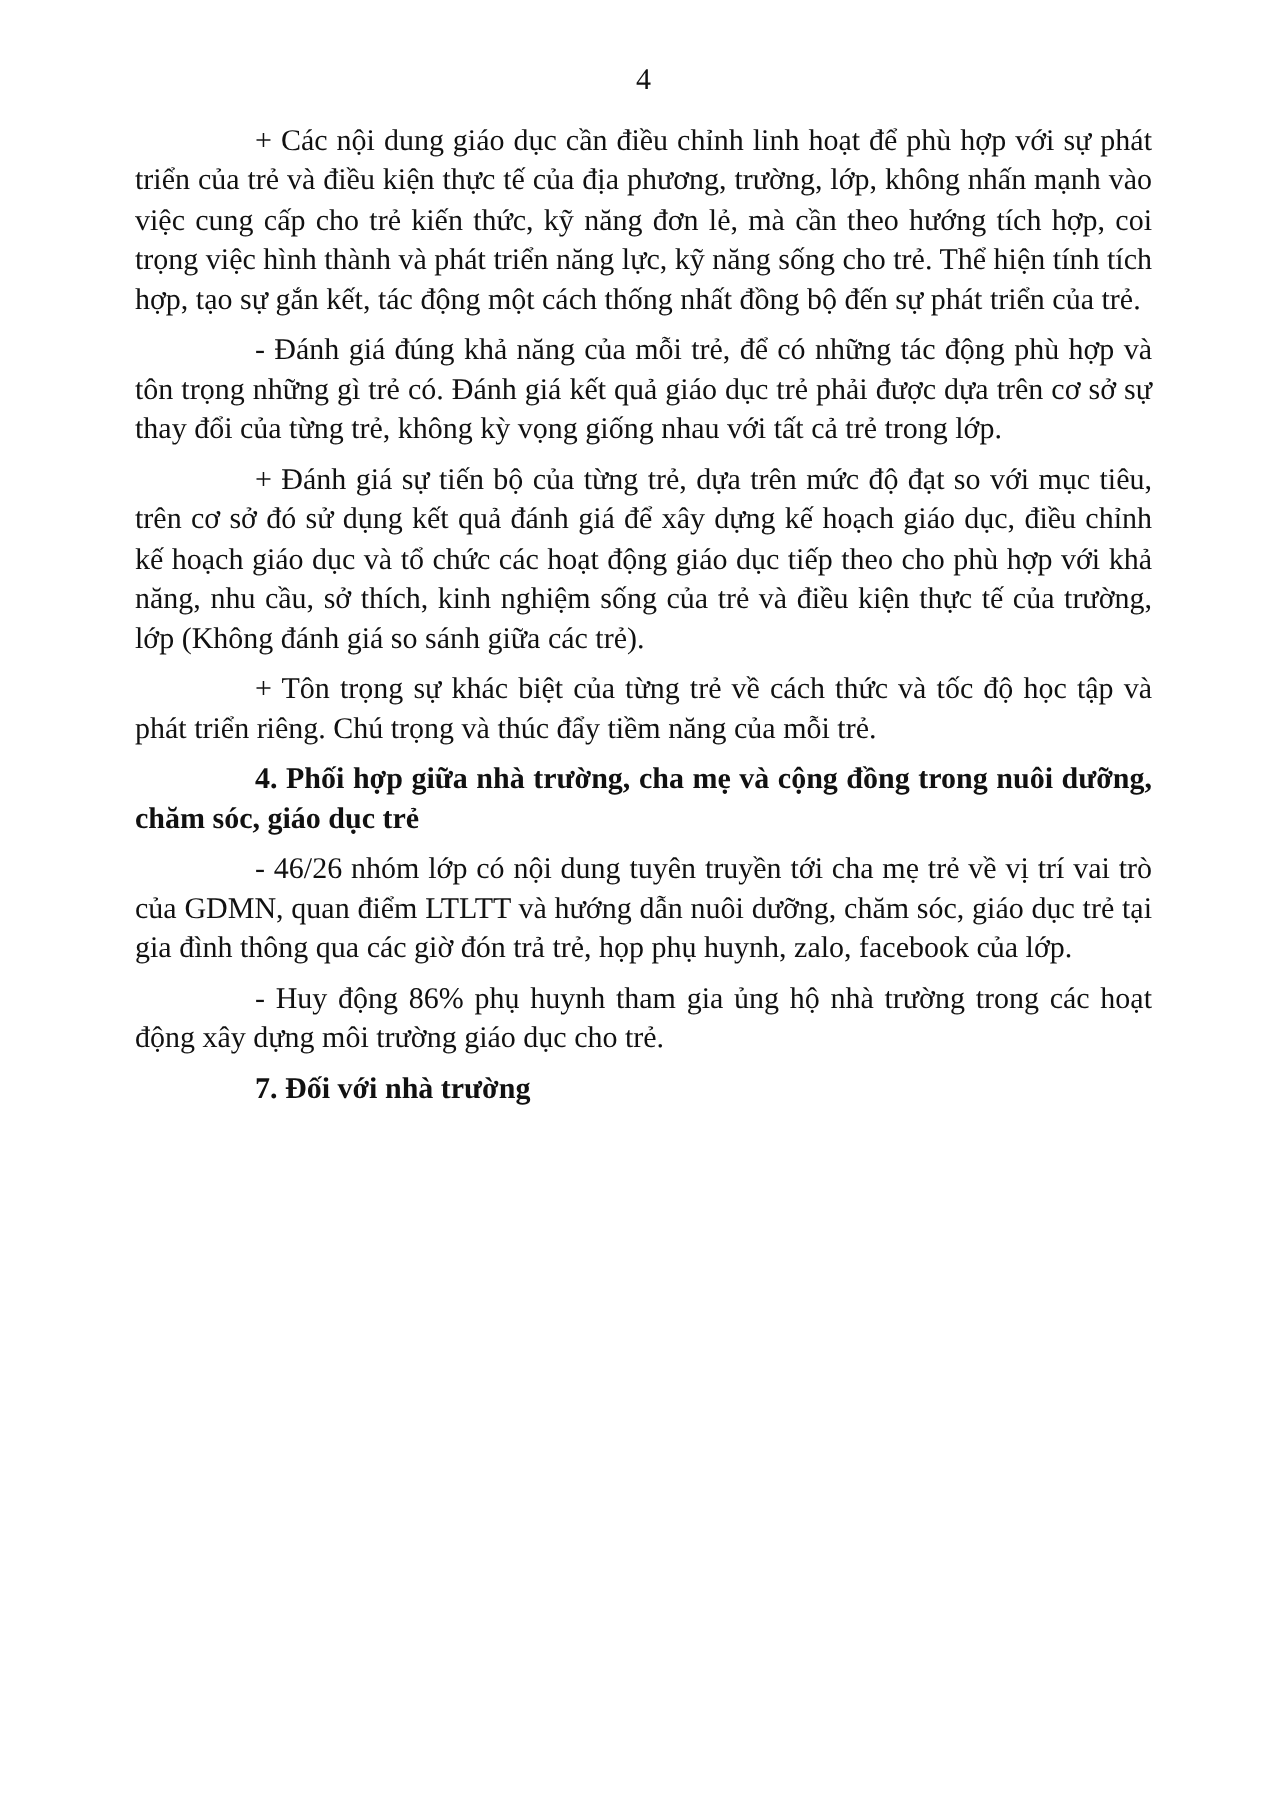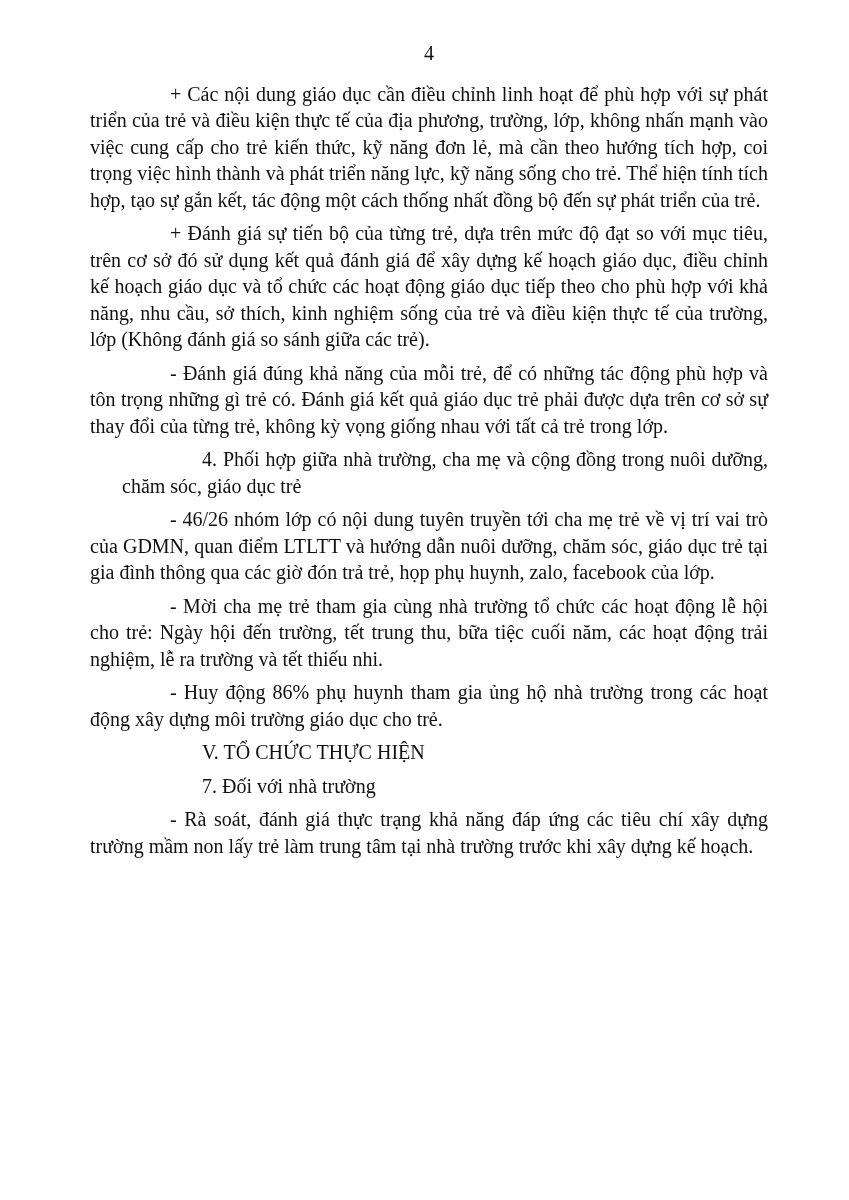"+ Đánh giá sự tiến" p.body { order: before "- Đánh giá đúng khả" -> after "- Đánh giá đúng khả" }
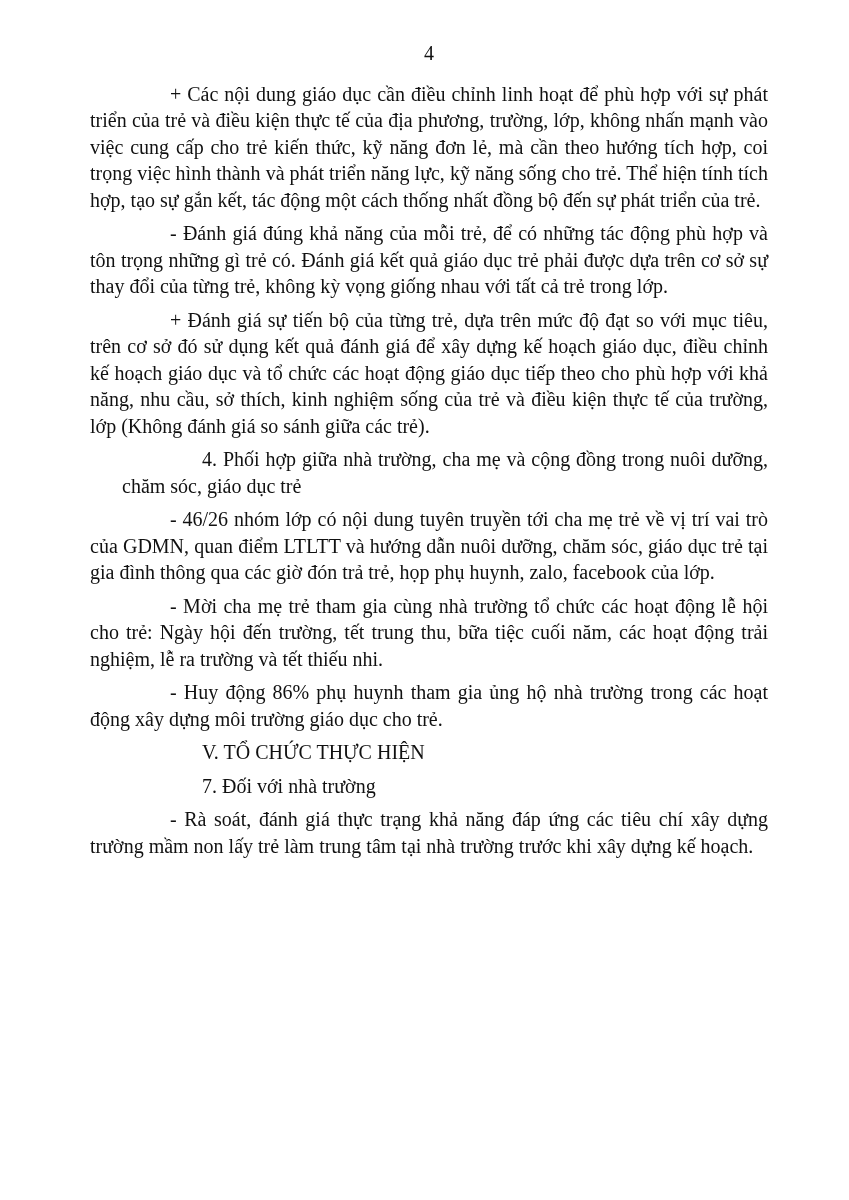"+ Tôn trọng sự khác" p.body { html: none -> <p>+ Tôn trọng sự khác biệt của từng trẻ về cách thức và tốc độ học tập và phát triển riêng. Chú trọng và thúc đẩy tiềm năng của mỗi trẻ.</p> }
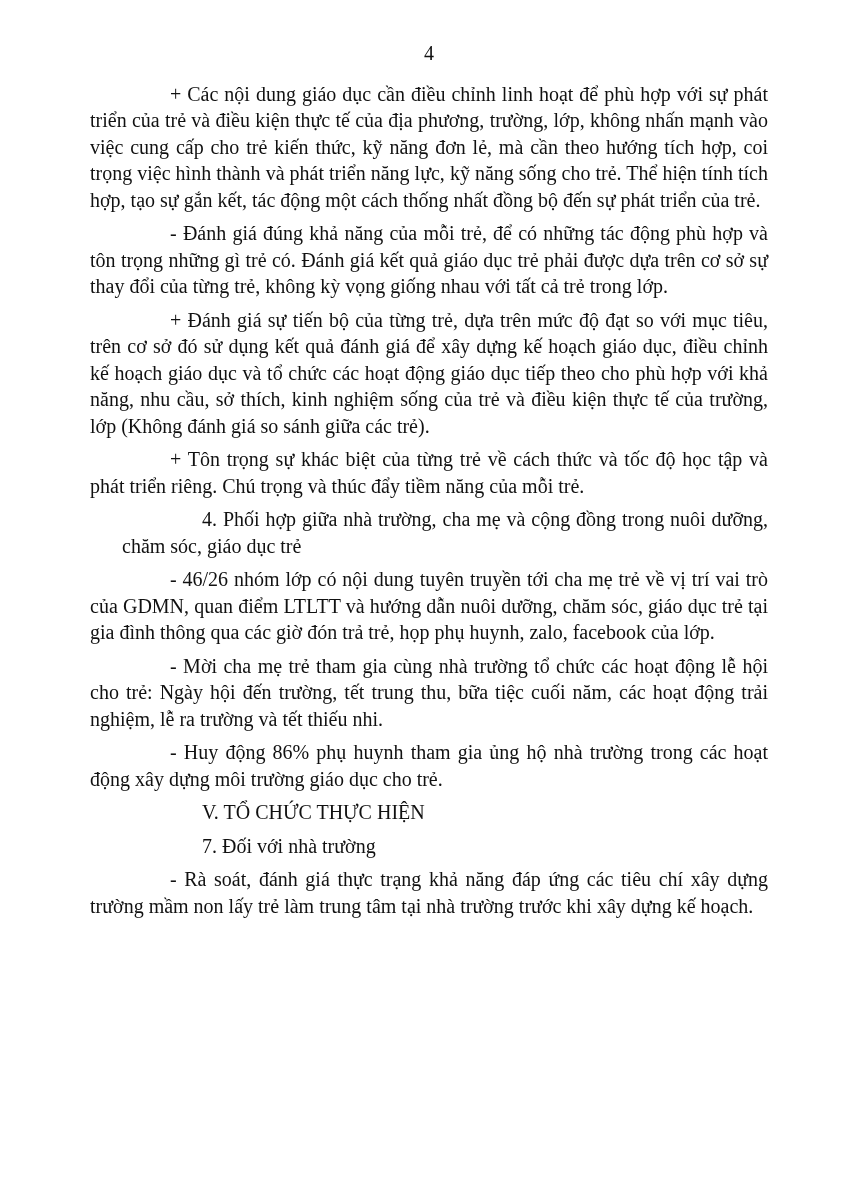"4. Phối hợp giữa nhà" .content p.heading { font-weight: normal -> bold; margin-left: 32px -> none }
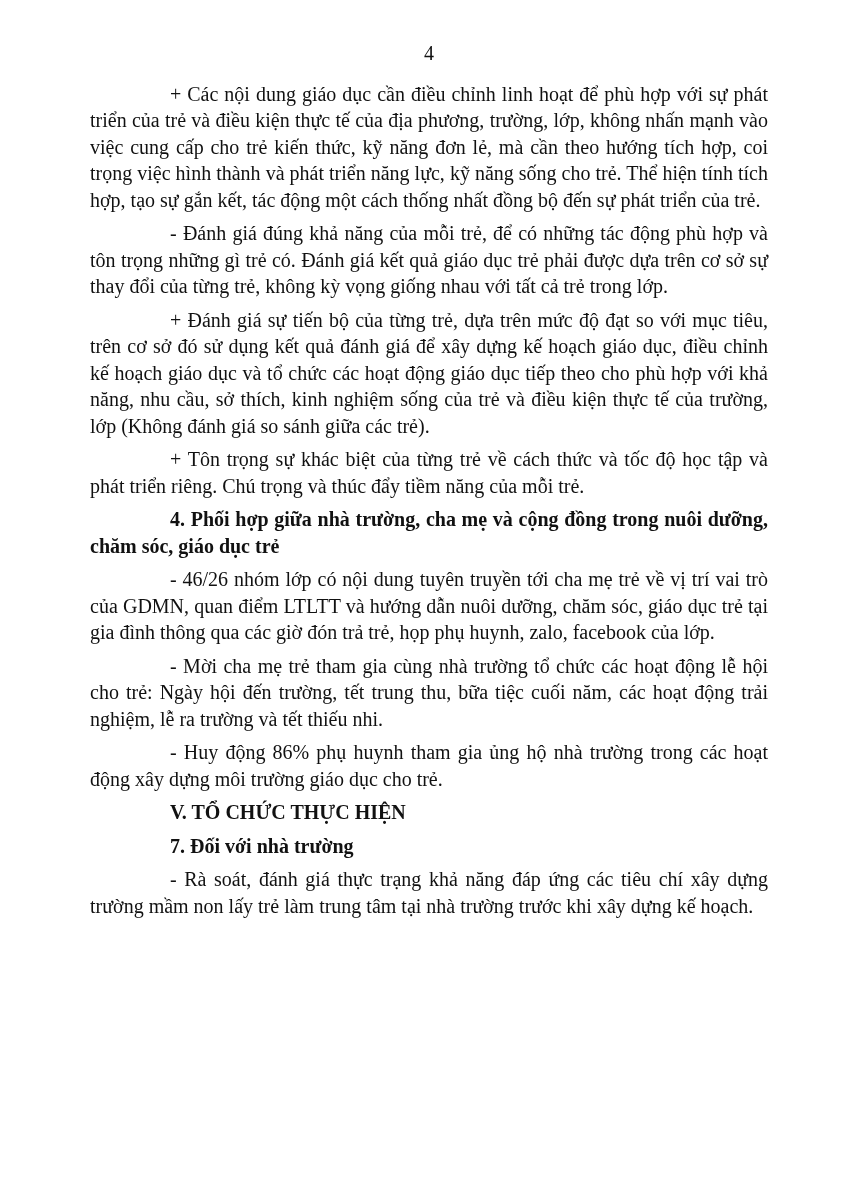"- Mời cha mẹ trẻ" p.body { html: <p>- Mời cha mẹ trẻ tham gia cùng nhà trường tổ chức các hoạt động lễ hội cho trẻ: Ngày hội đến trường, tết trung thu, bữa tiệc cuối năm, các hoạt động trải nghiệm, lễ ra trường và tết thiếu nhi.</p> -> none }
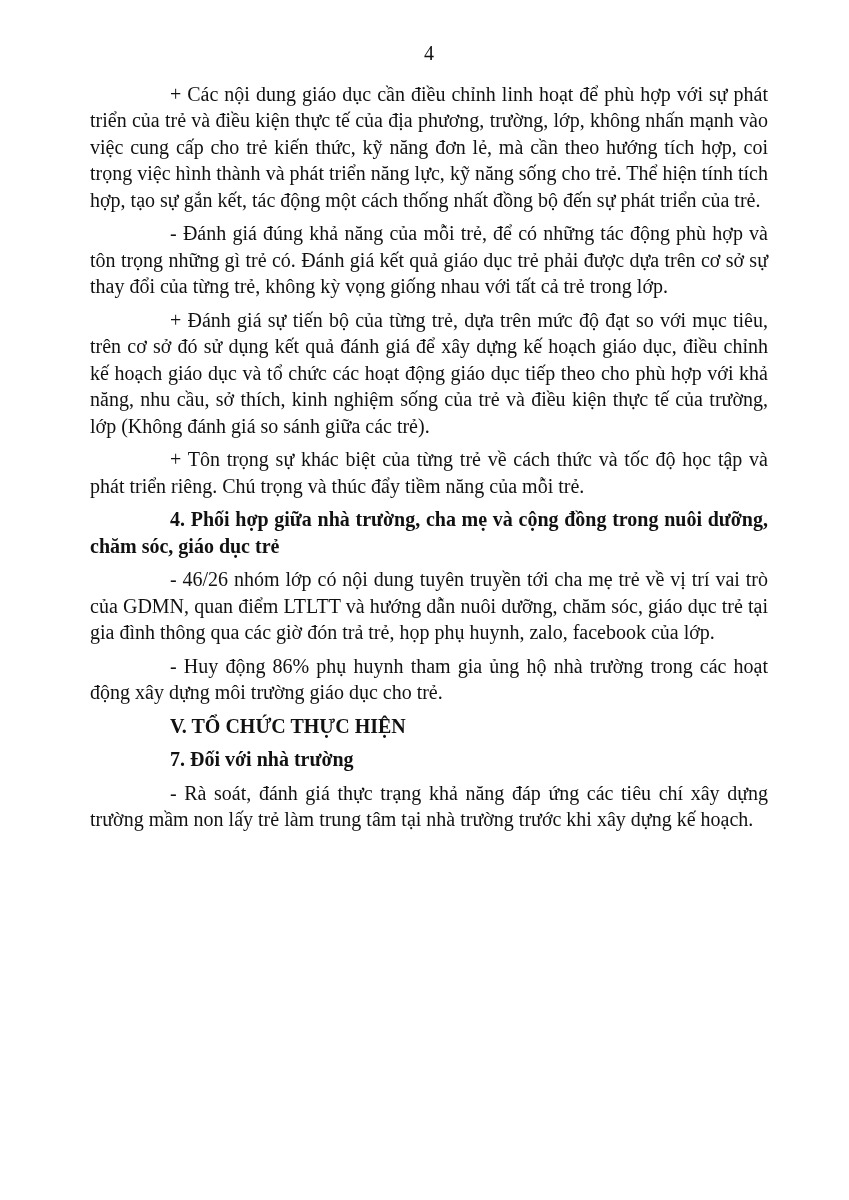"V. TỔ CHỨC THỰC HIỆN" p.heading { html: <p>V. TỔ CHỨC THỰC HIỆN</p> -> none }
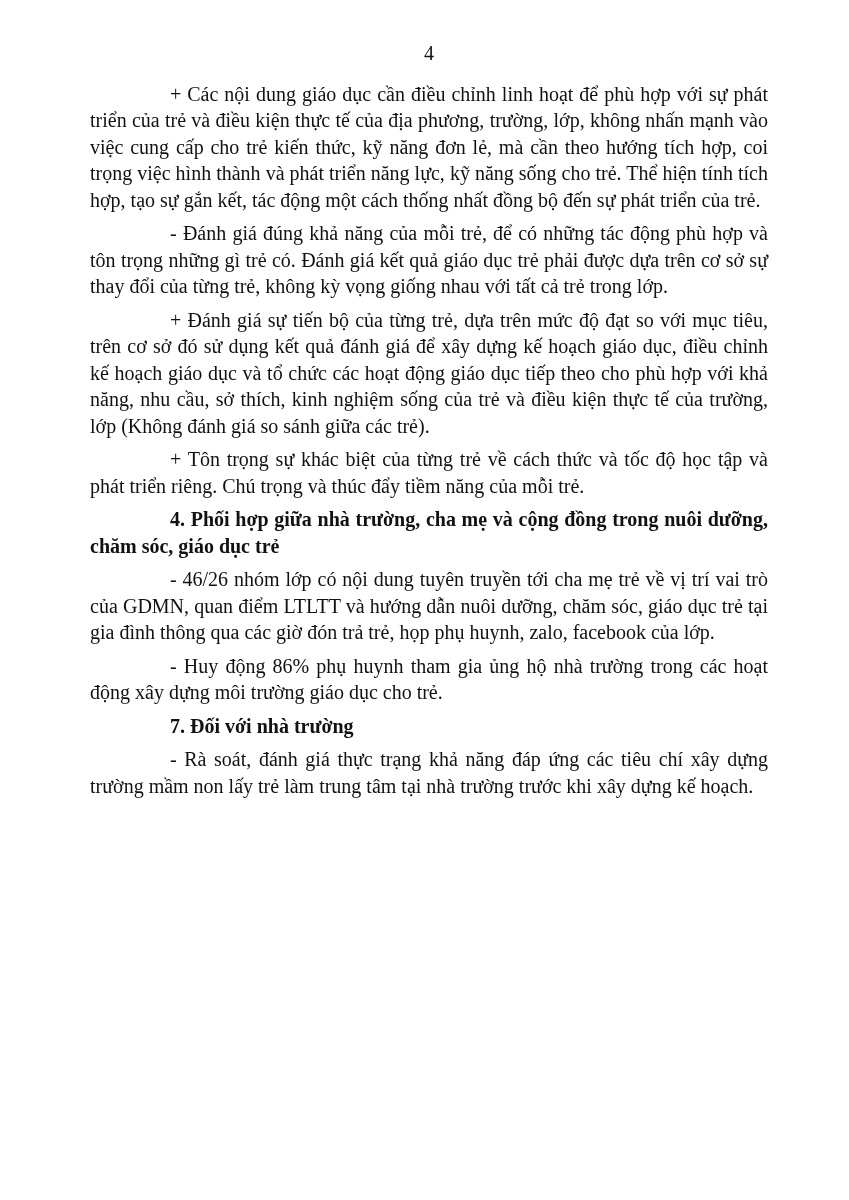"- Rà soát, đánh giá" p.body { html: <p>- Rà soát, đánh giá thực trạng khả năng đáp ứng các tiêu chí xây dựng trường mầm non lấy trẻ làm trung tâm tại nhà trường trước khi xây dựng kế hoạch.</p> -> none }
